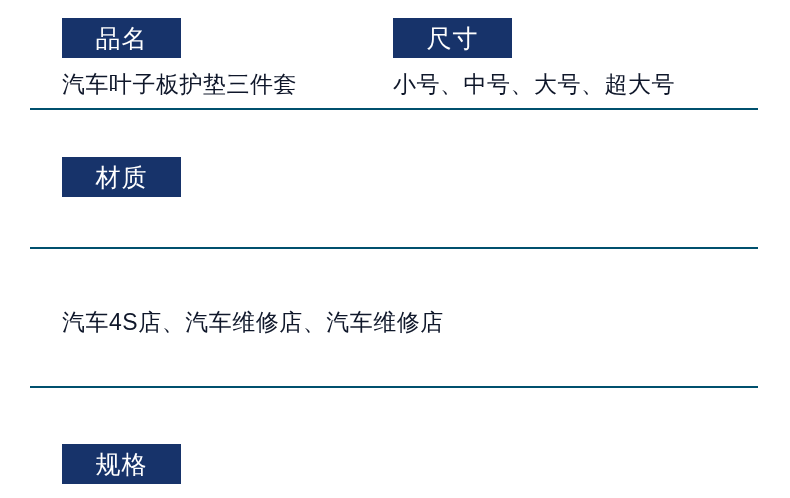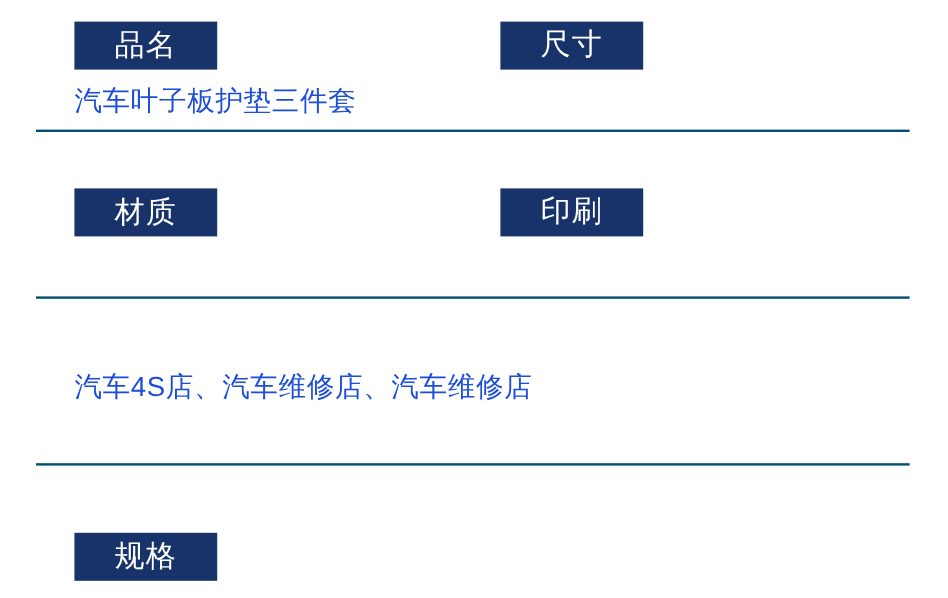"尺寸" .spec-cell.col-2 { font-family: Liberation Serif, serif -> none; left: 393px -> 369px }
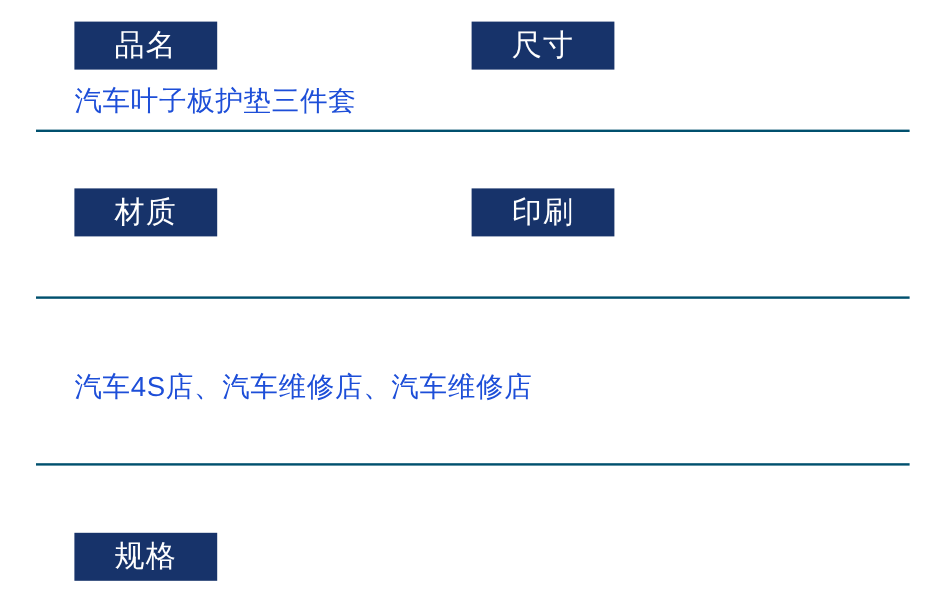"汽车叶子板护垫三件套" .value { color: #1d4ed8 -> #0f172a }
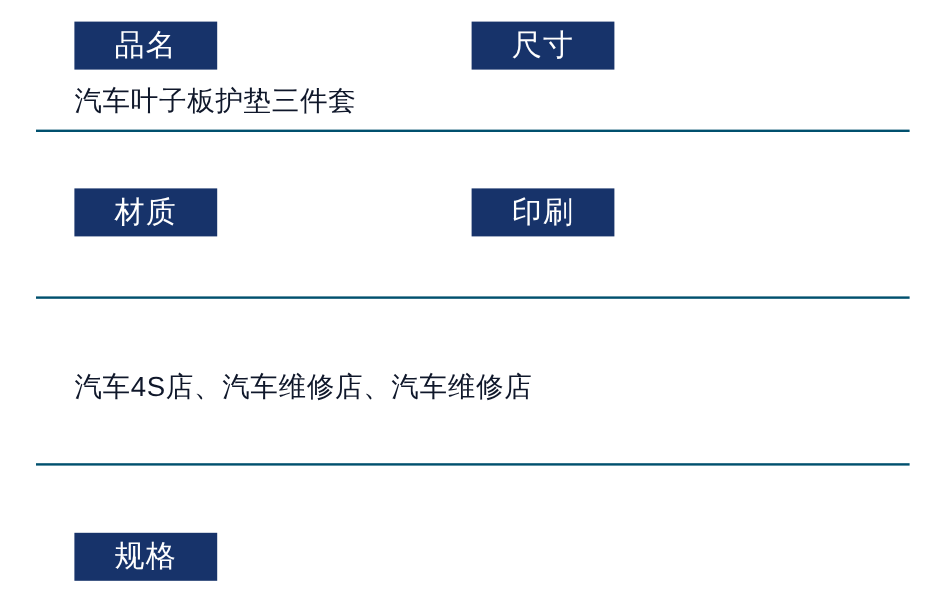"小号、中号、大号、超大号" span.value { html: none -> <span>小号、中号、大号、超大号</span> }
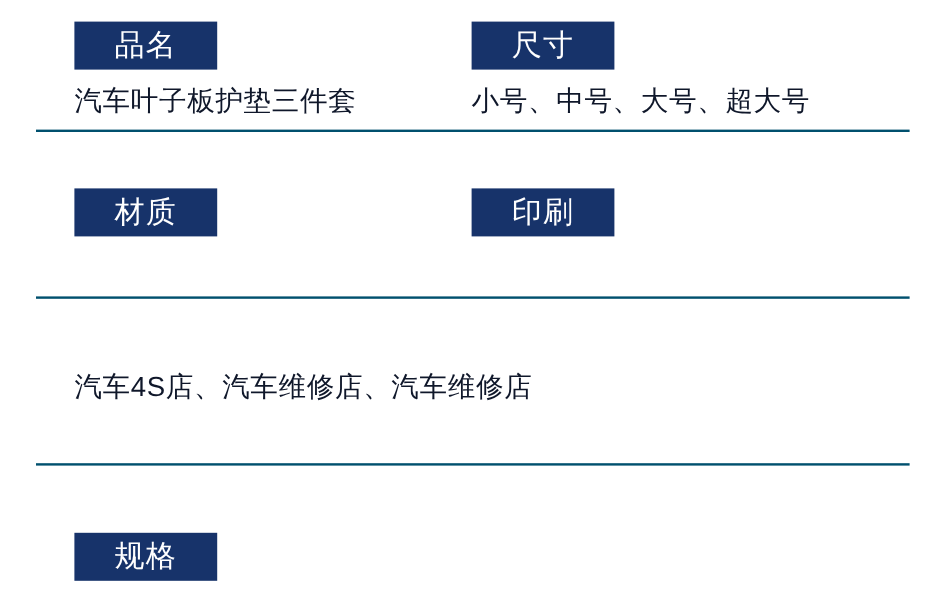"印刷" span.badge { html: <span>印刷</span> -> none }
